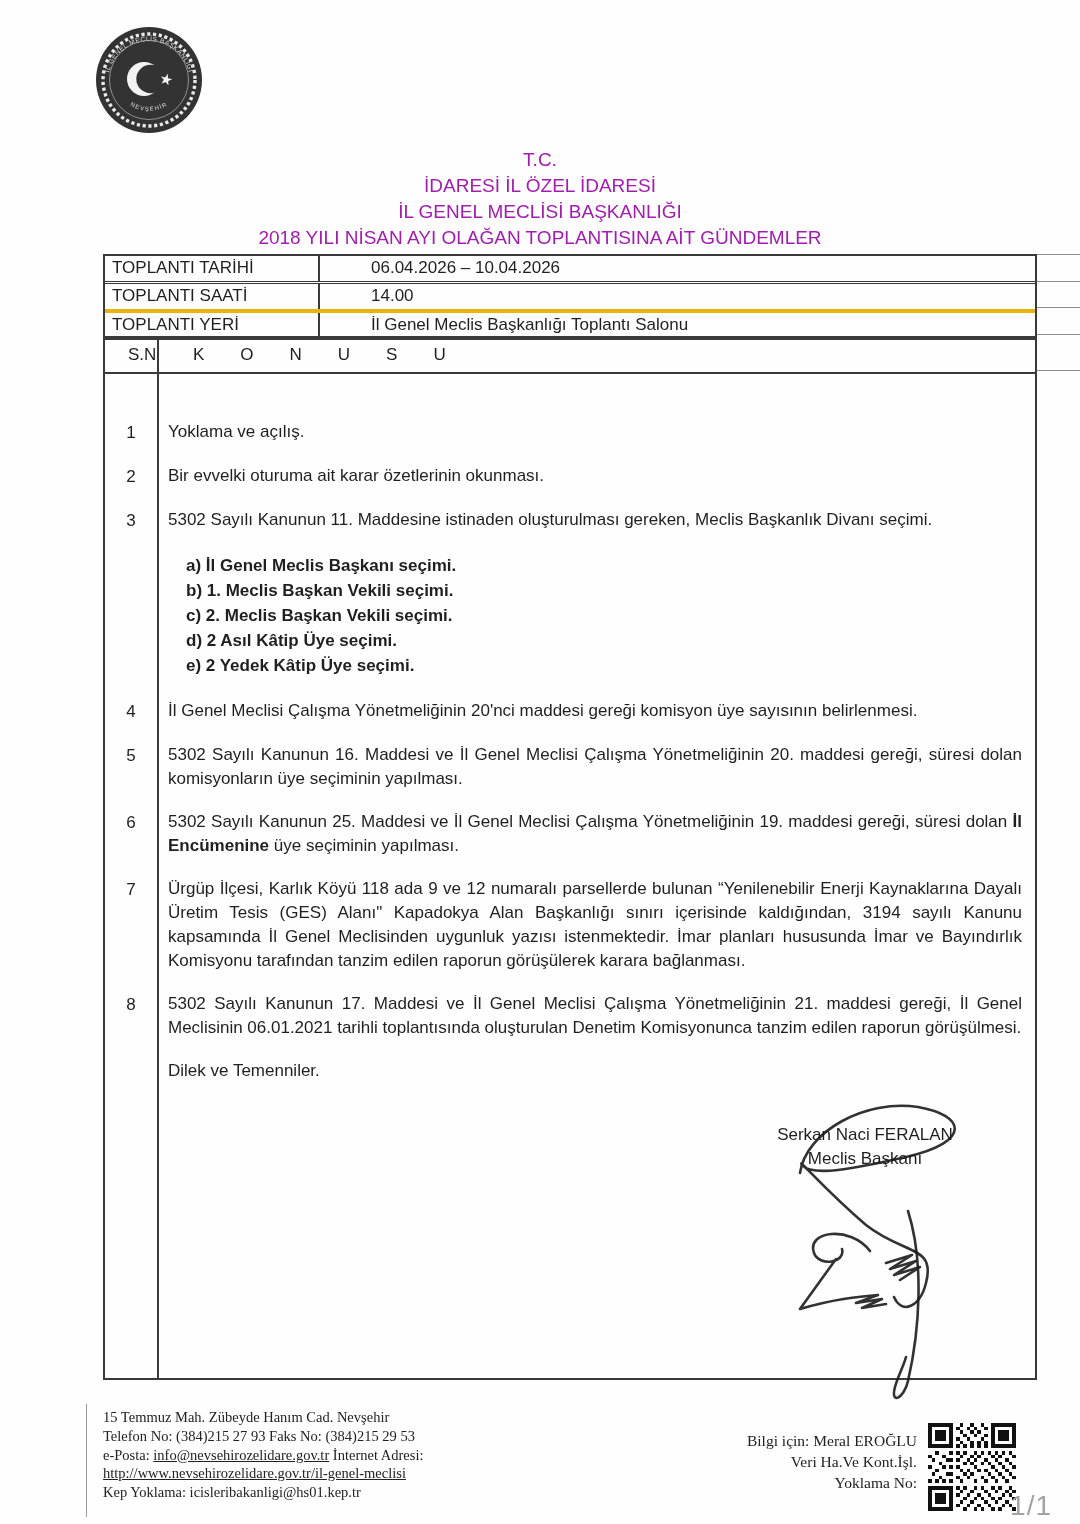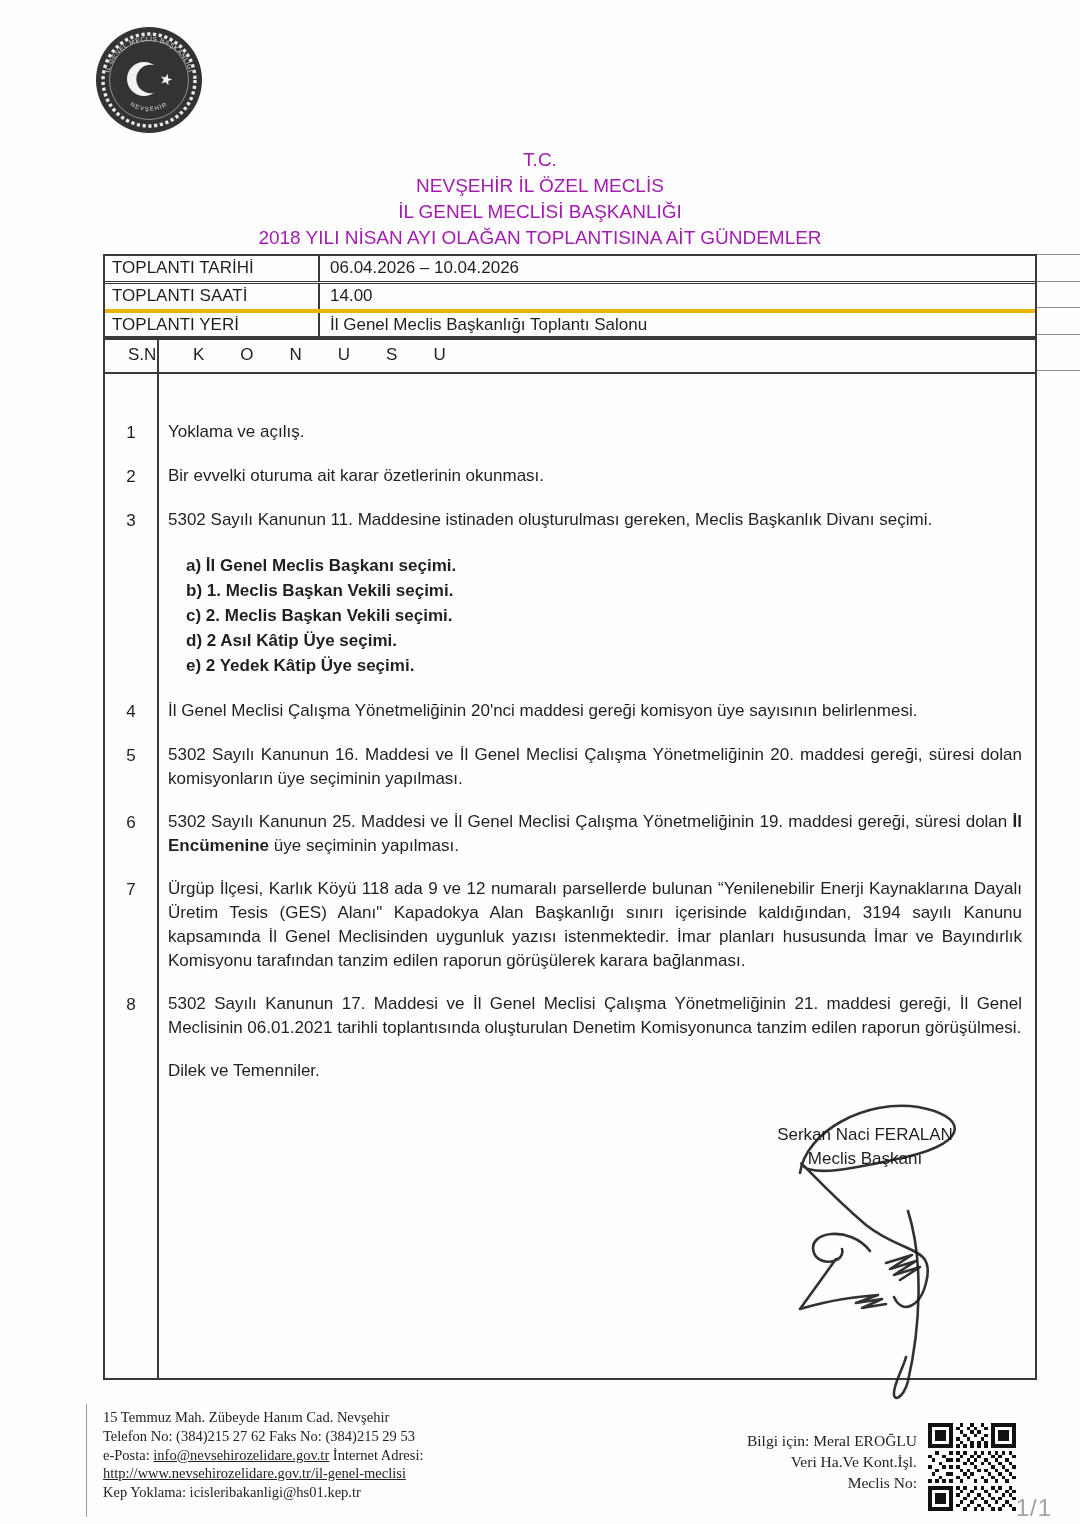"NEVŞEHİR İL ÖZEL MECLİS" div { text: NEVŞEHİR İL ÖZEL MECLİS -> İDARESİ İL ÖZEL İDARESİ }
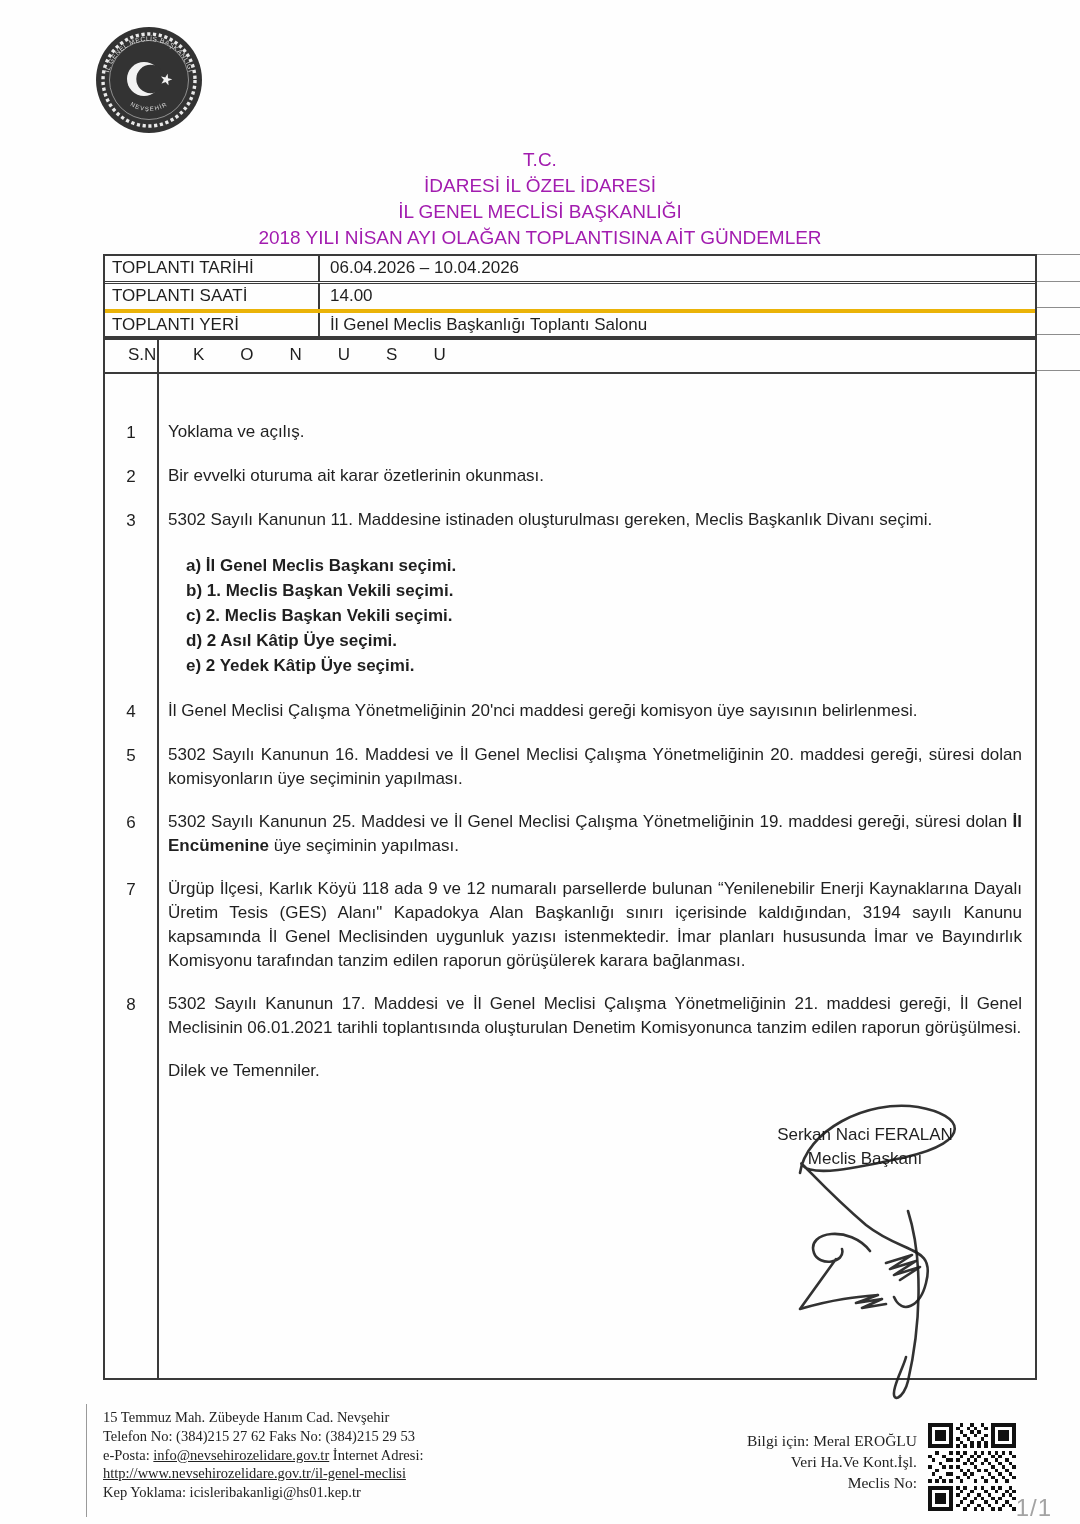"06.04.2026 – 10.04.2026" .info-value { margin-left: none -> 41px }
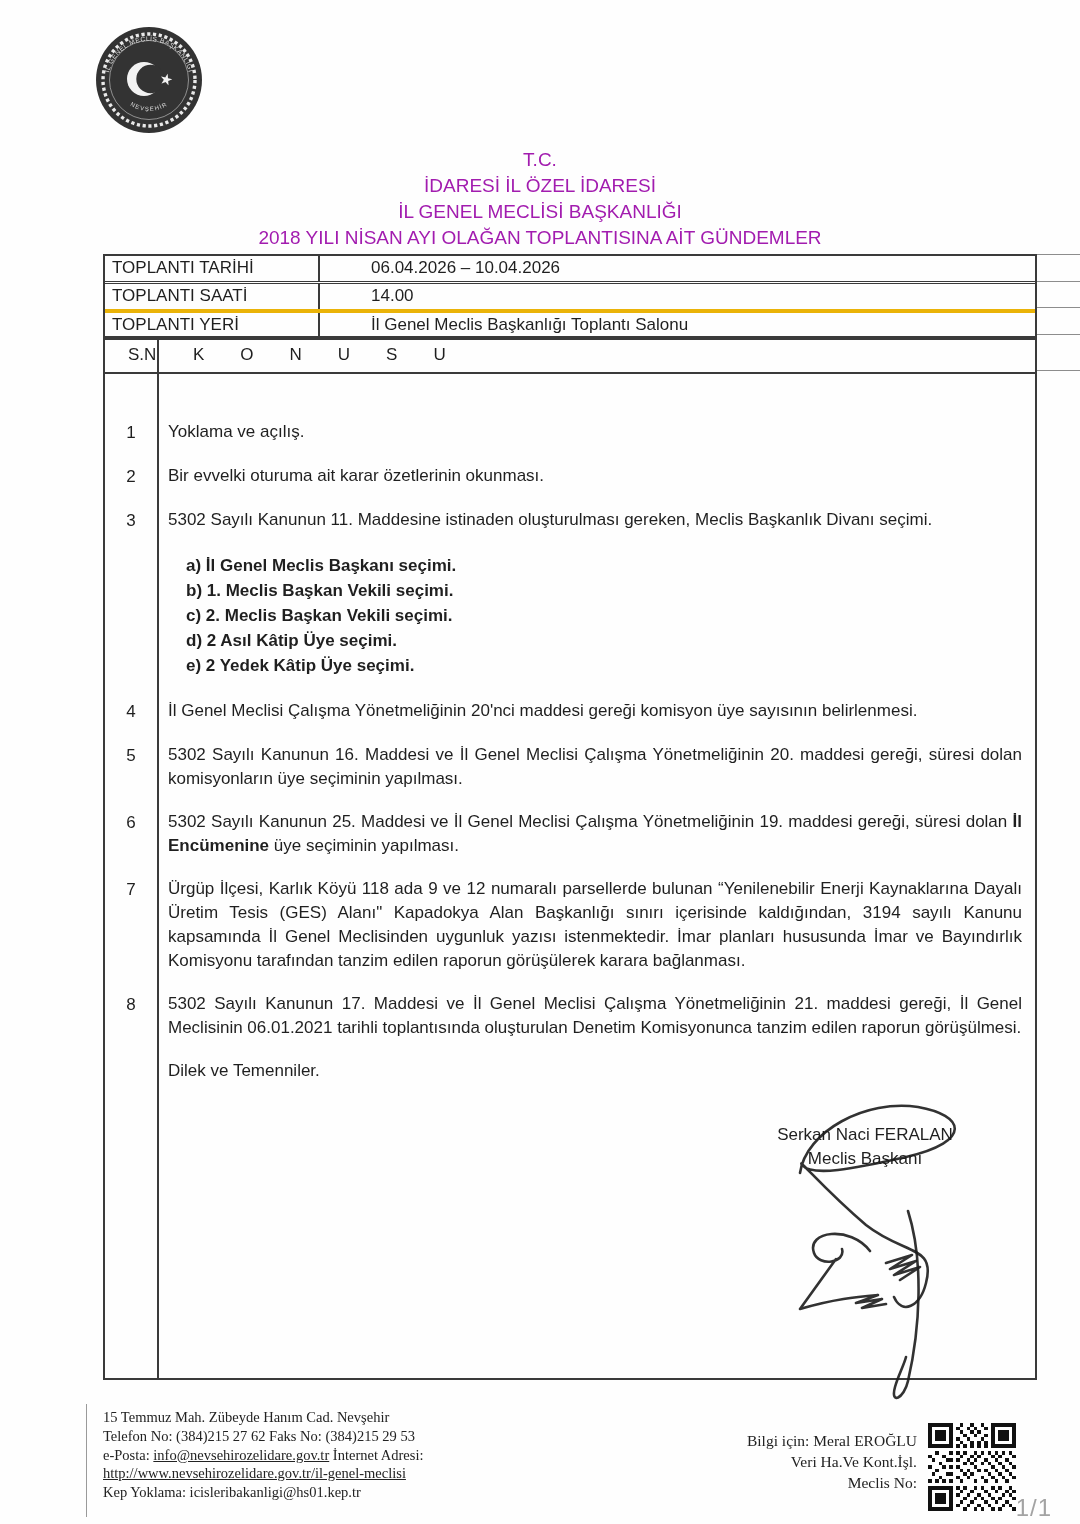"Telefon No: (384)215 27 62" div { text: 62 -> 93 }
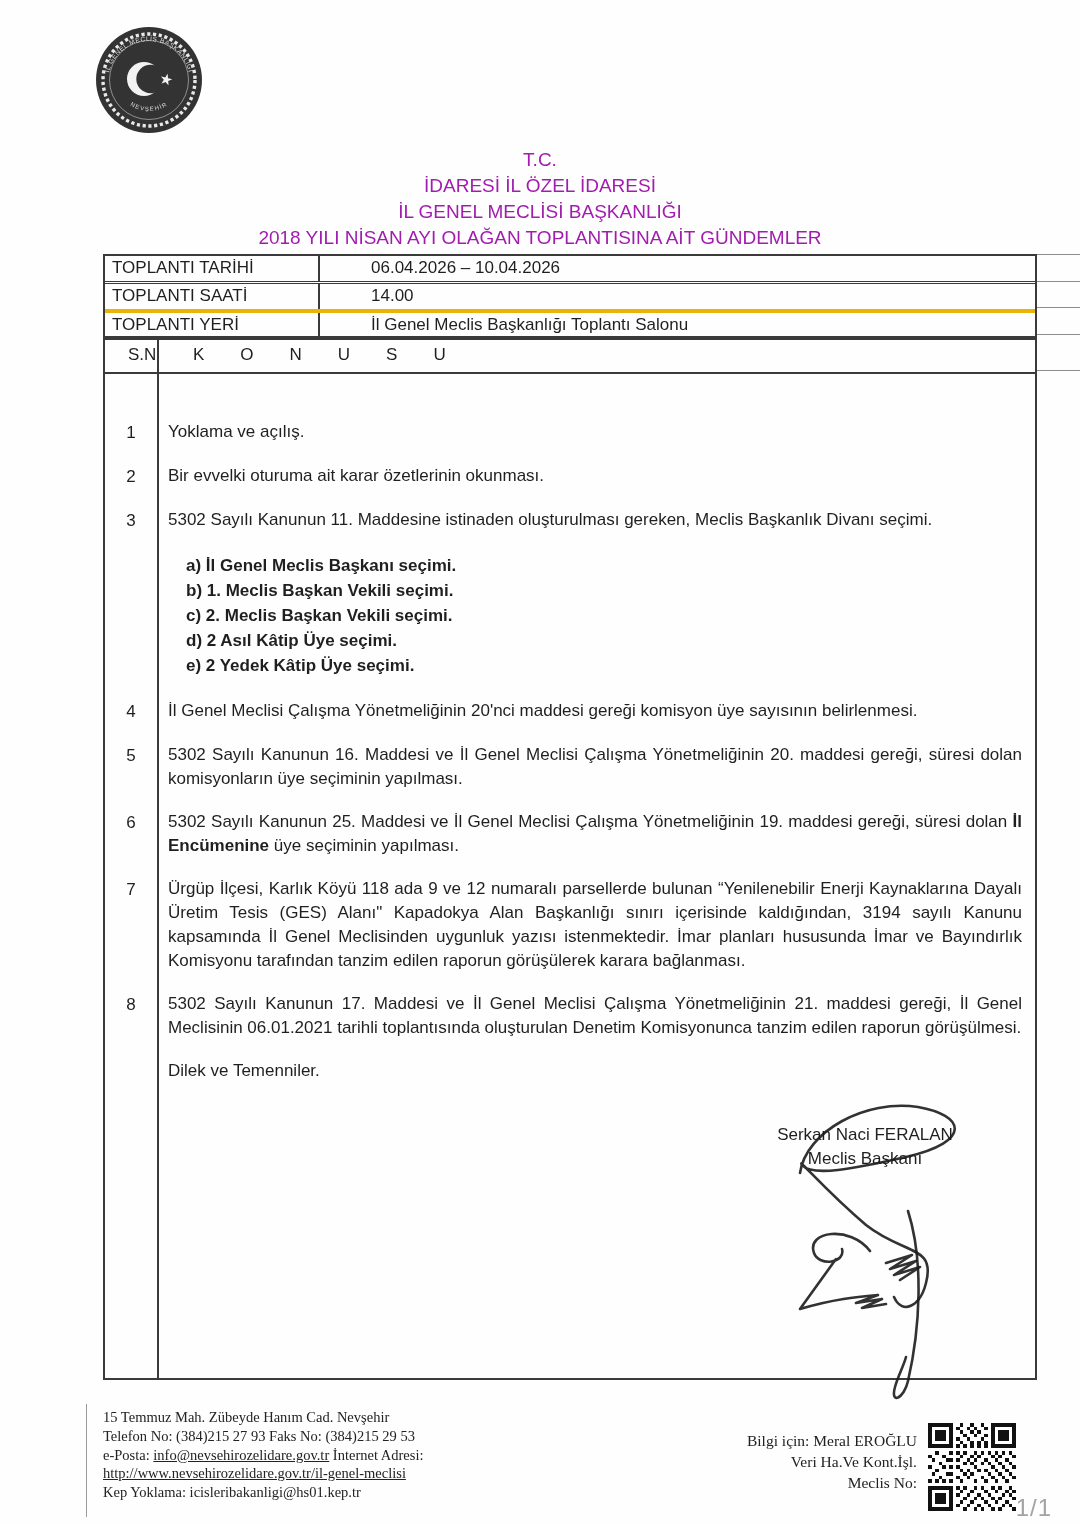"Meclis No:" div { text: Meclis -> Yoklama }
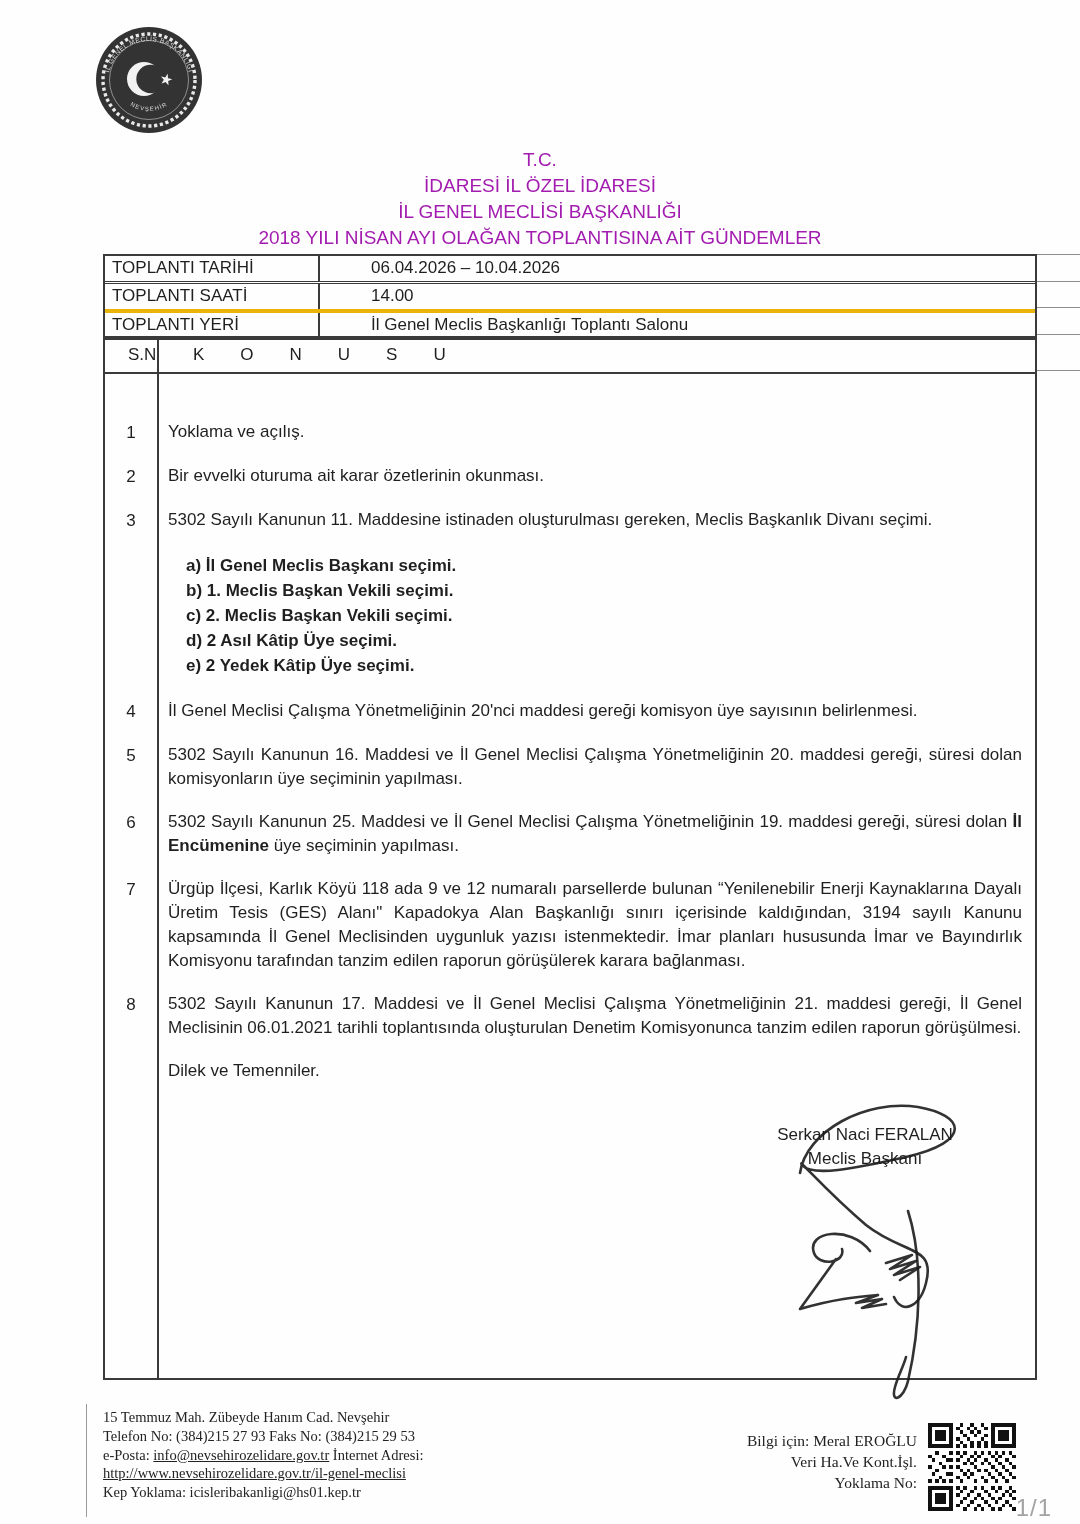"1/1" .page-num { font-size: 24px -> 28px }
